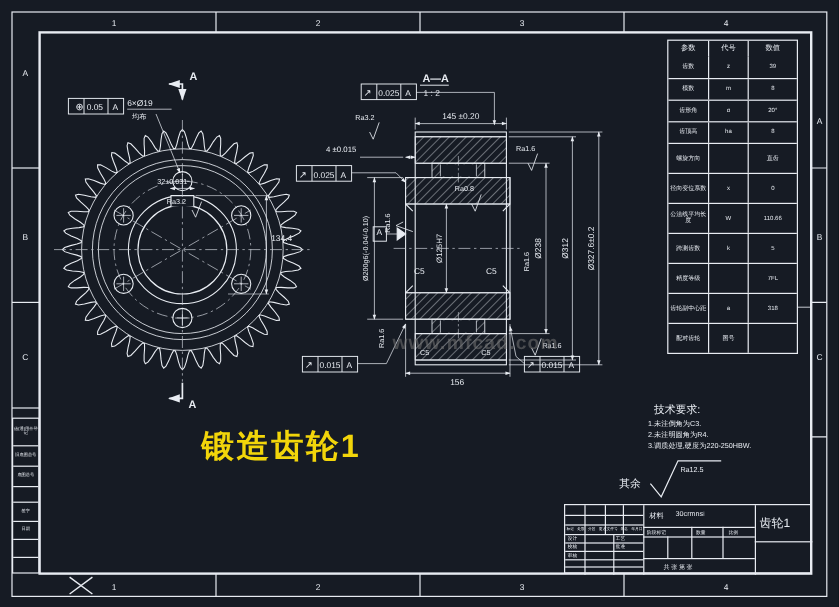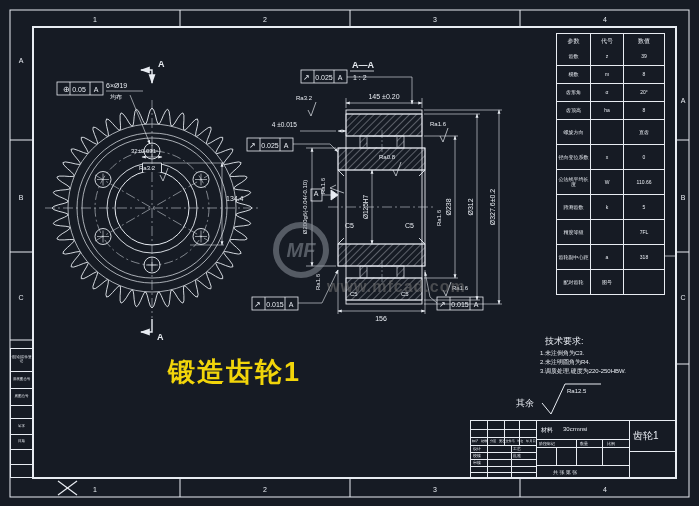"MF" div.logo { html: <div>MF</div> -> none }
